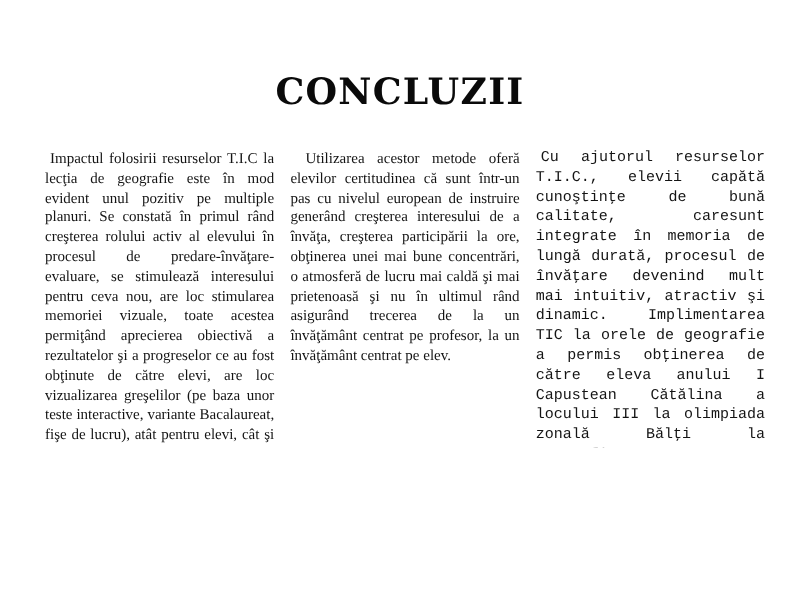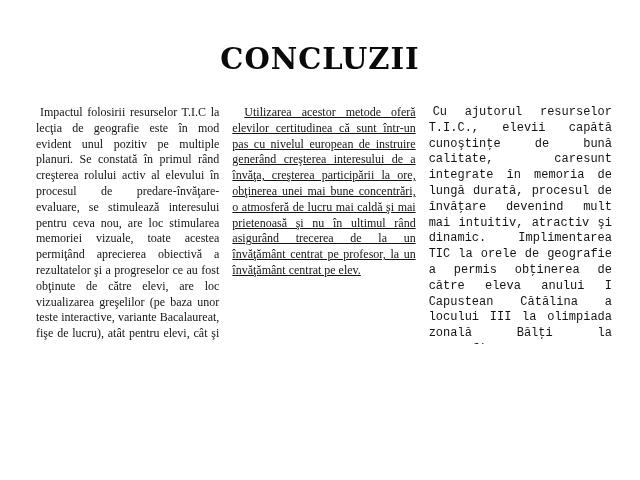"CONCLUZII" .slide { margin-top: none -> 14px }
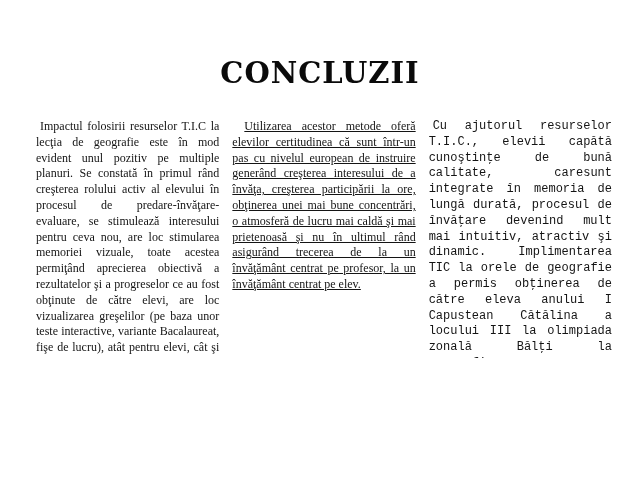"Utilizarea acestor metode oferă elevilor" .column.col-2 p { text-decoration: underline -> none }
